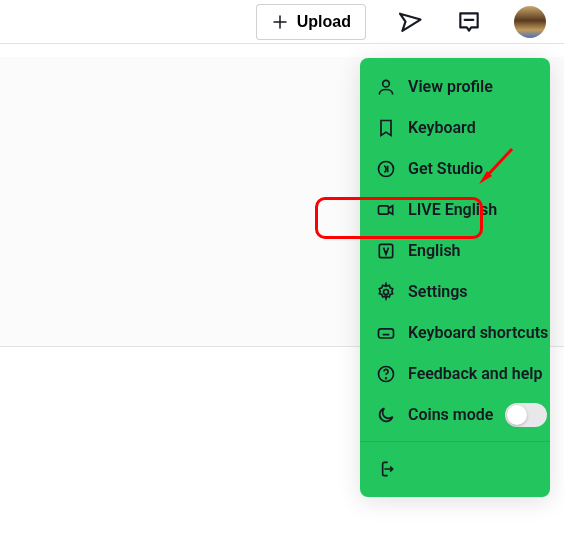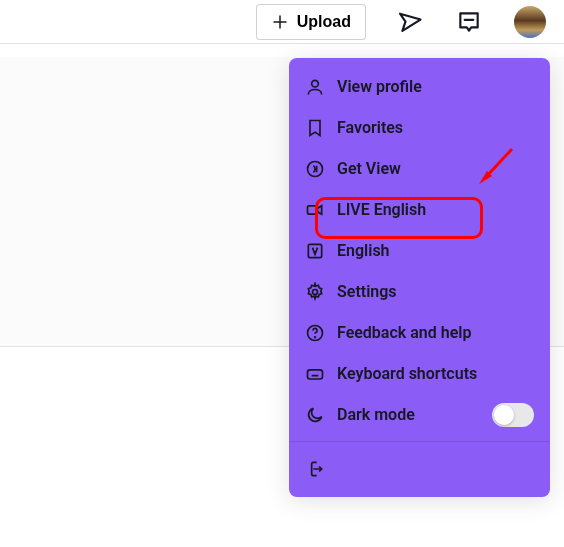"View profile" .dropdown { background: #8b5cf6 -> #22c55e; width: 261px -> 190px }
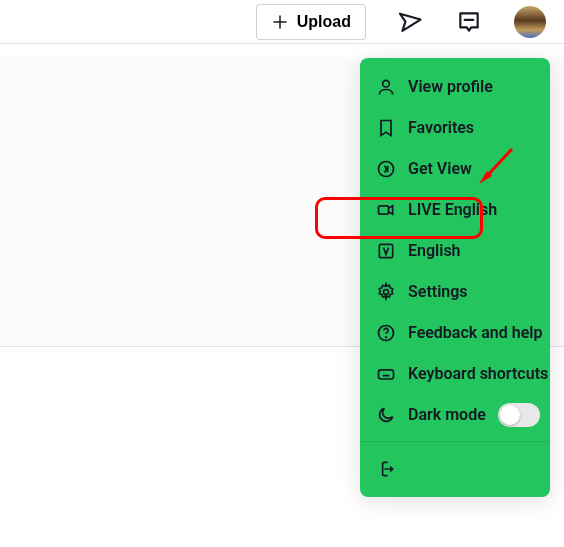"Favorites" span.label { text: Favorites -> Keyboard }
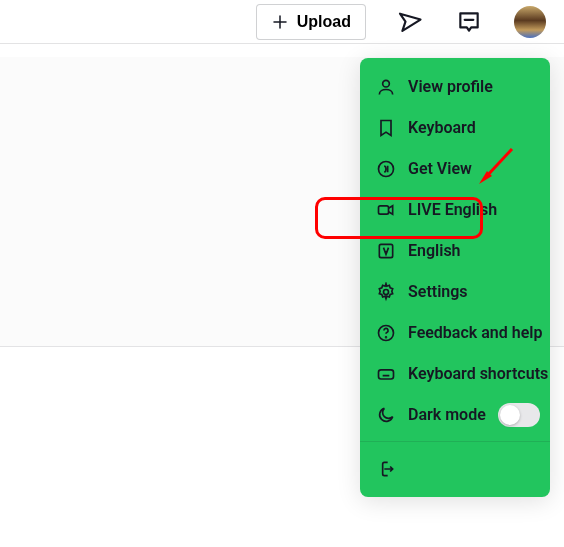"Get View" span.label { text: View -> Studio }
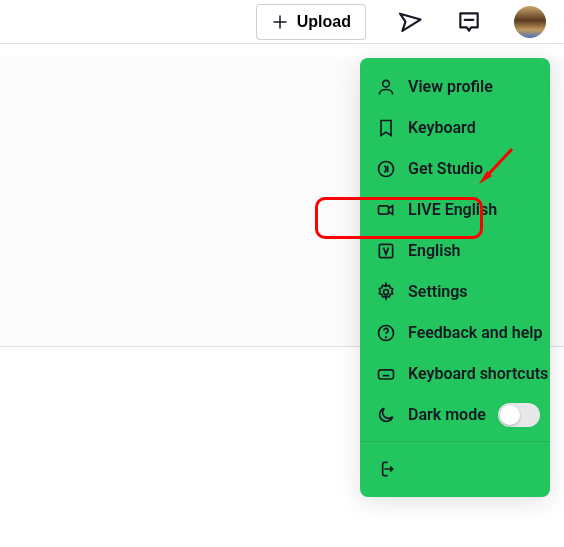"Feedback and help" div.item { order: before "Keyboard shortcuts" -> after "Keyboard shortcuts" }
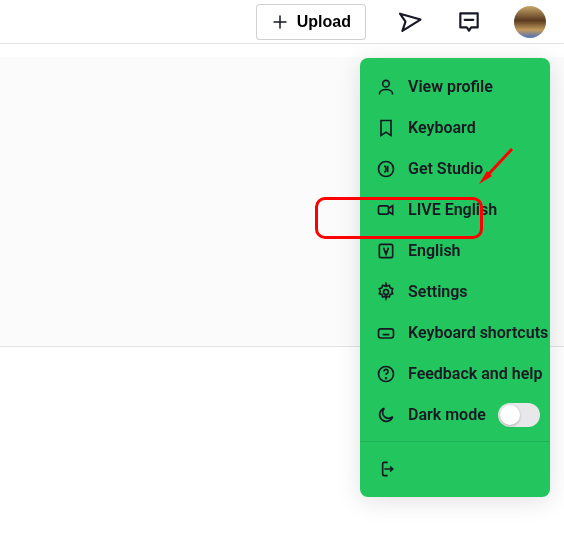"Dark mode" span.label { text: Dark -> Coins }
